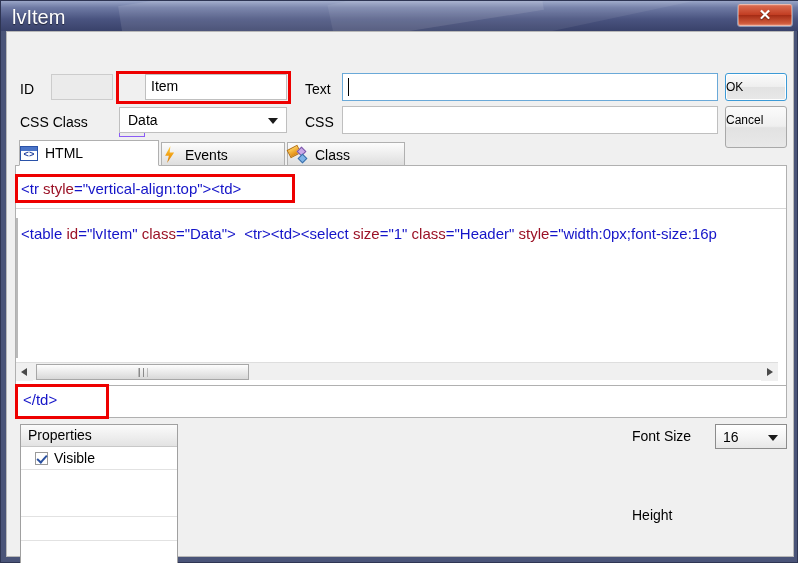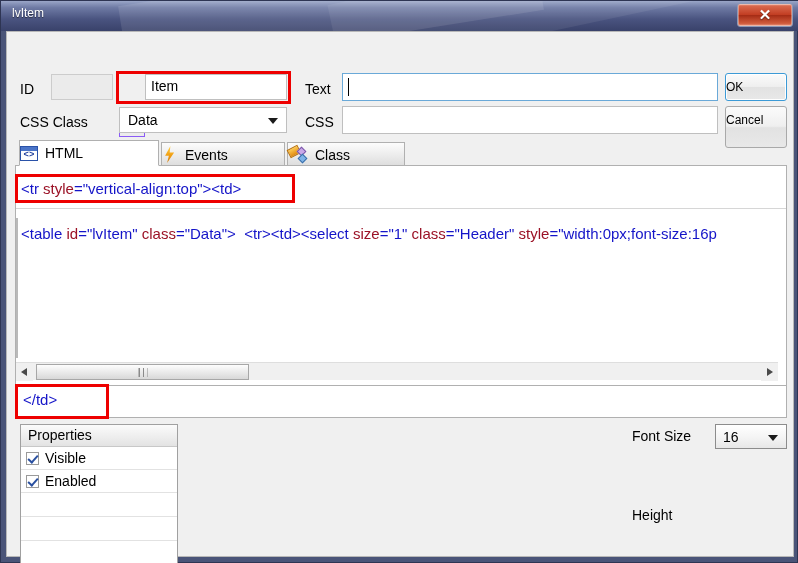"lvItem" #title-text { font-size: 12px -> 20px }
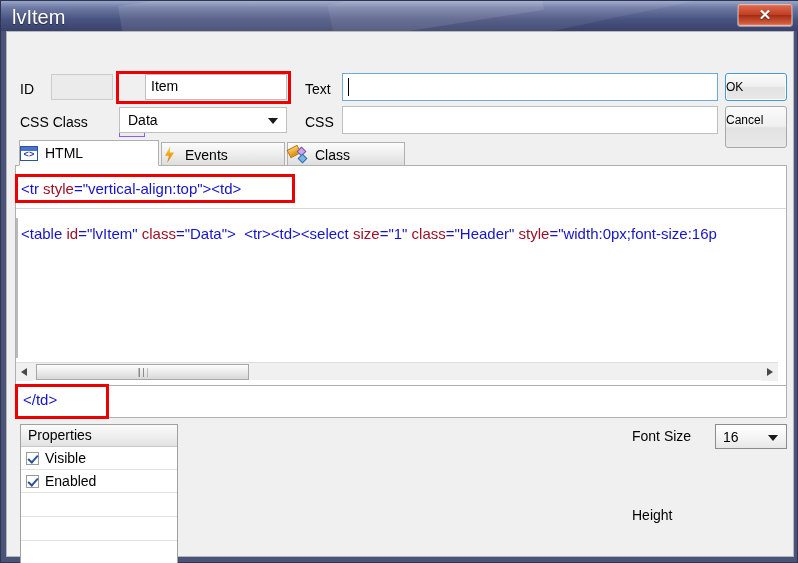"Visible" .prop-row { padding-left: 5px -> 14px }
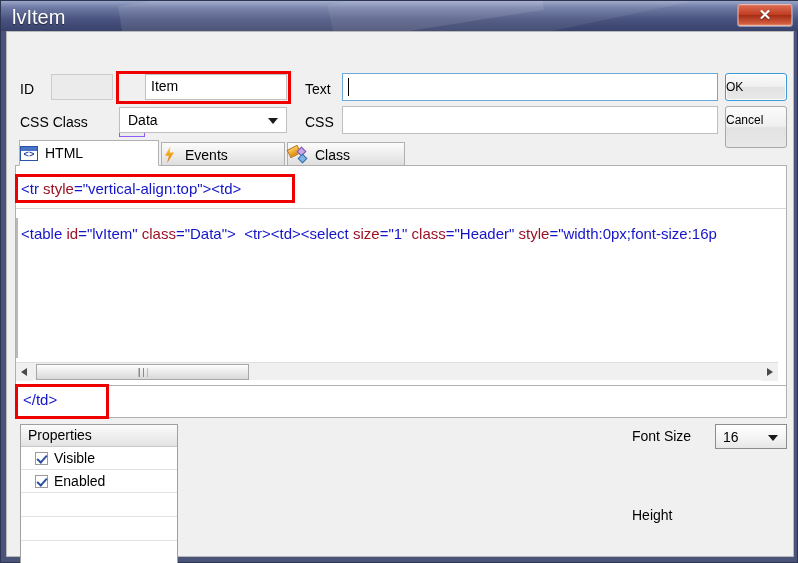"Enabled" div.prop-row { html: <div> <span></span> <span>Enabled</span> </div> -> none }
